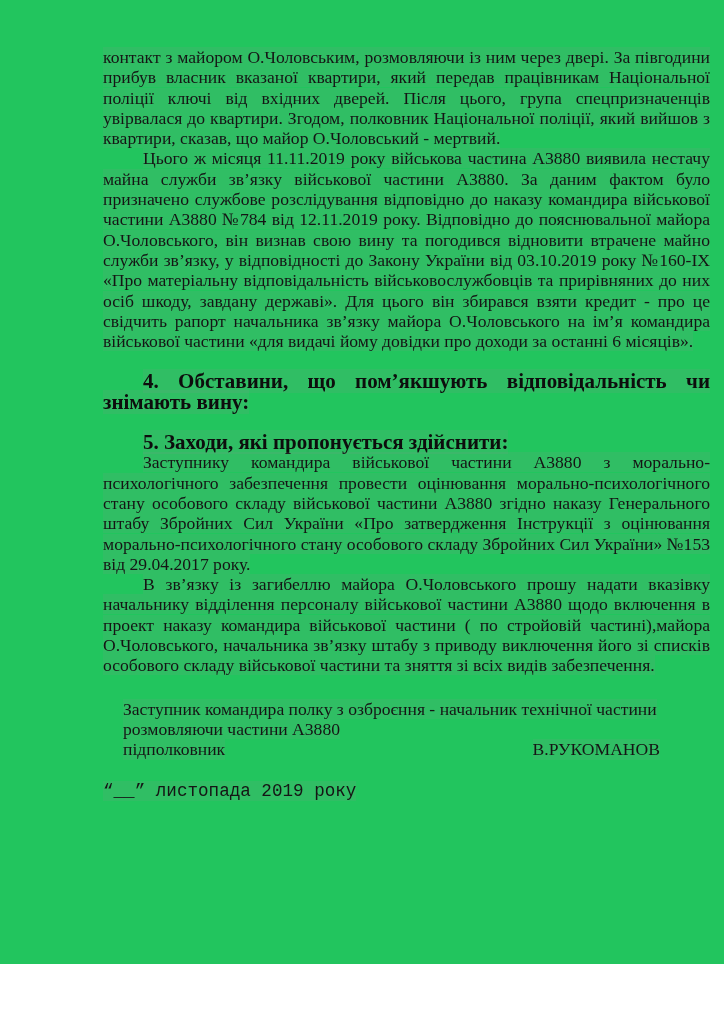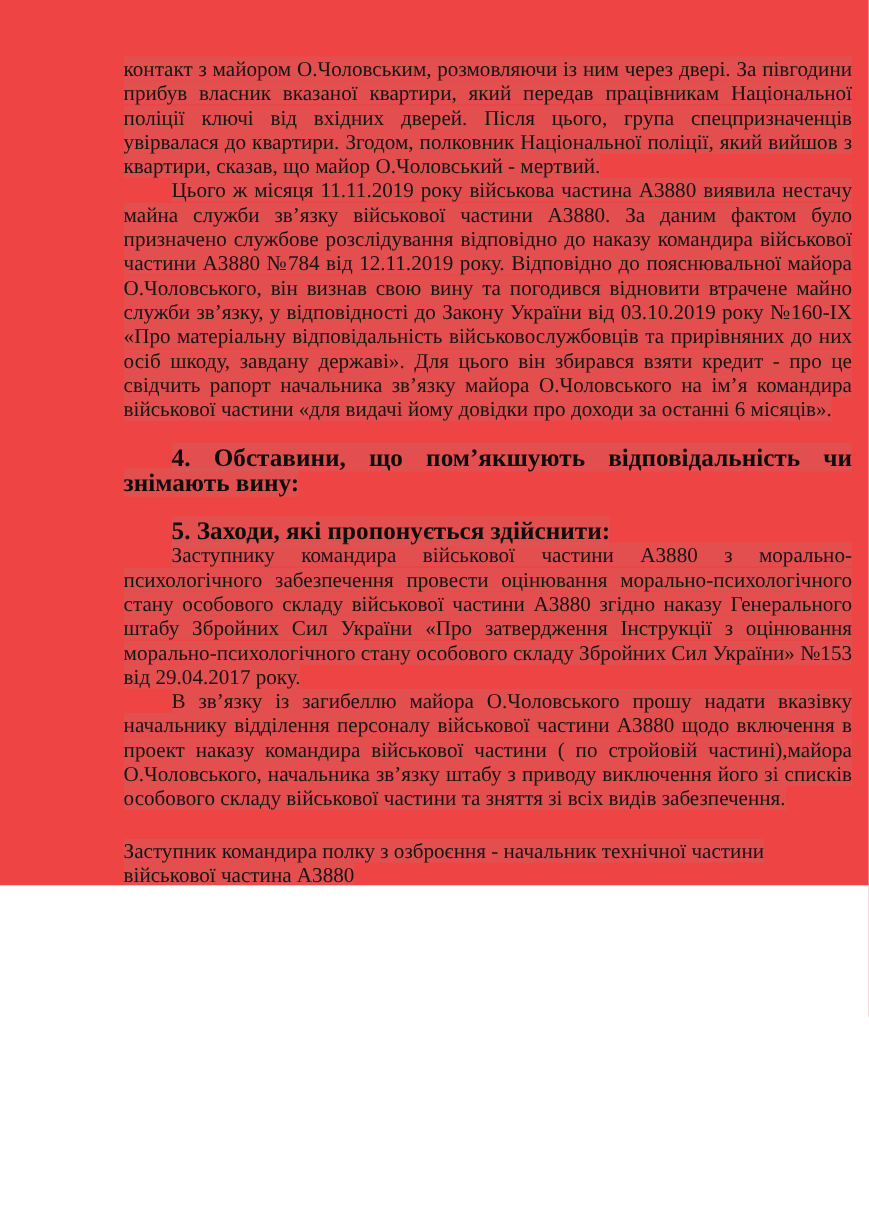"контакт з майором О.Чоловським," .page { background: #ef4444 -> #22c55e; height: 738px -> 964px }
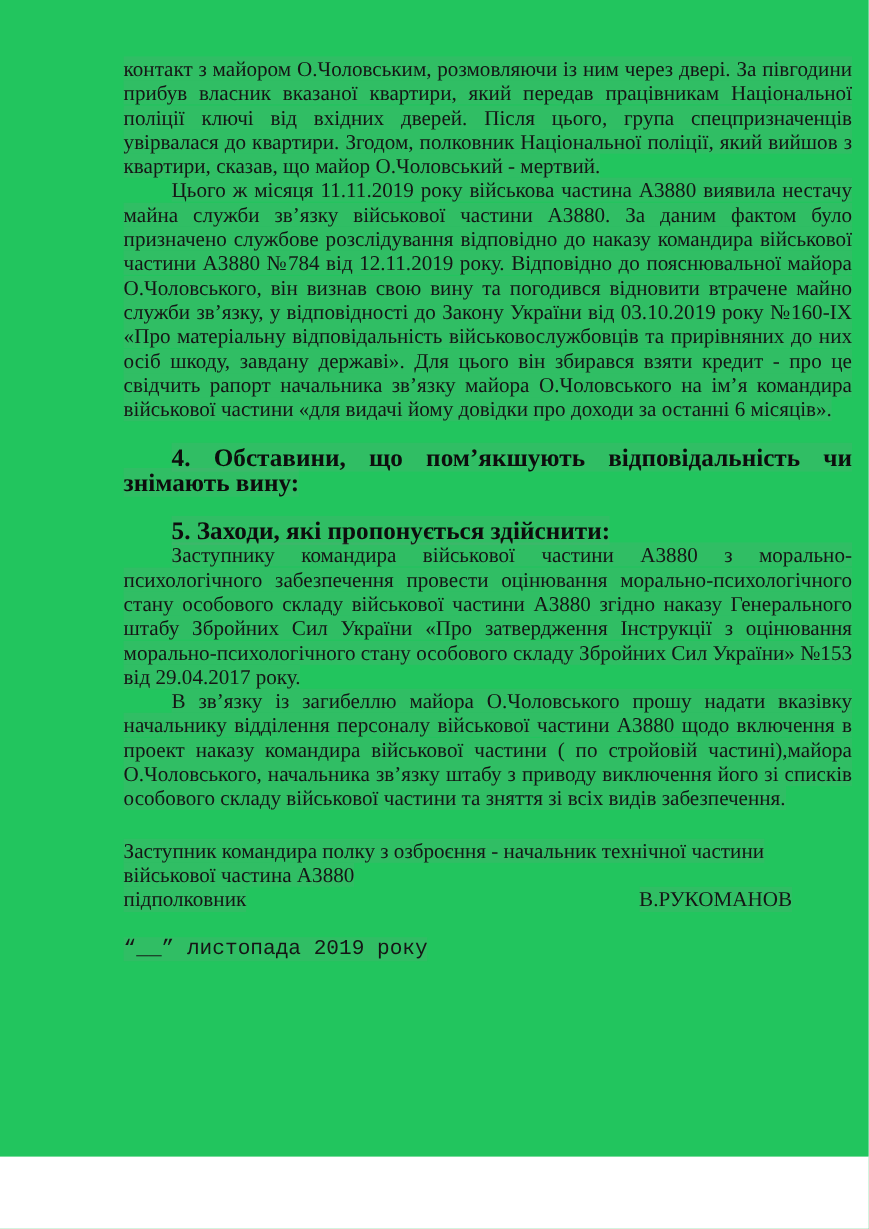"Заступник командира полку з озброєння" .sig-block { margin-left: none -> 20px }
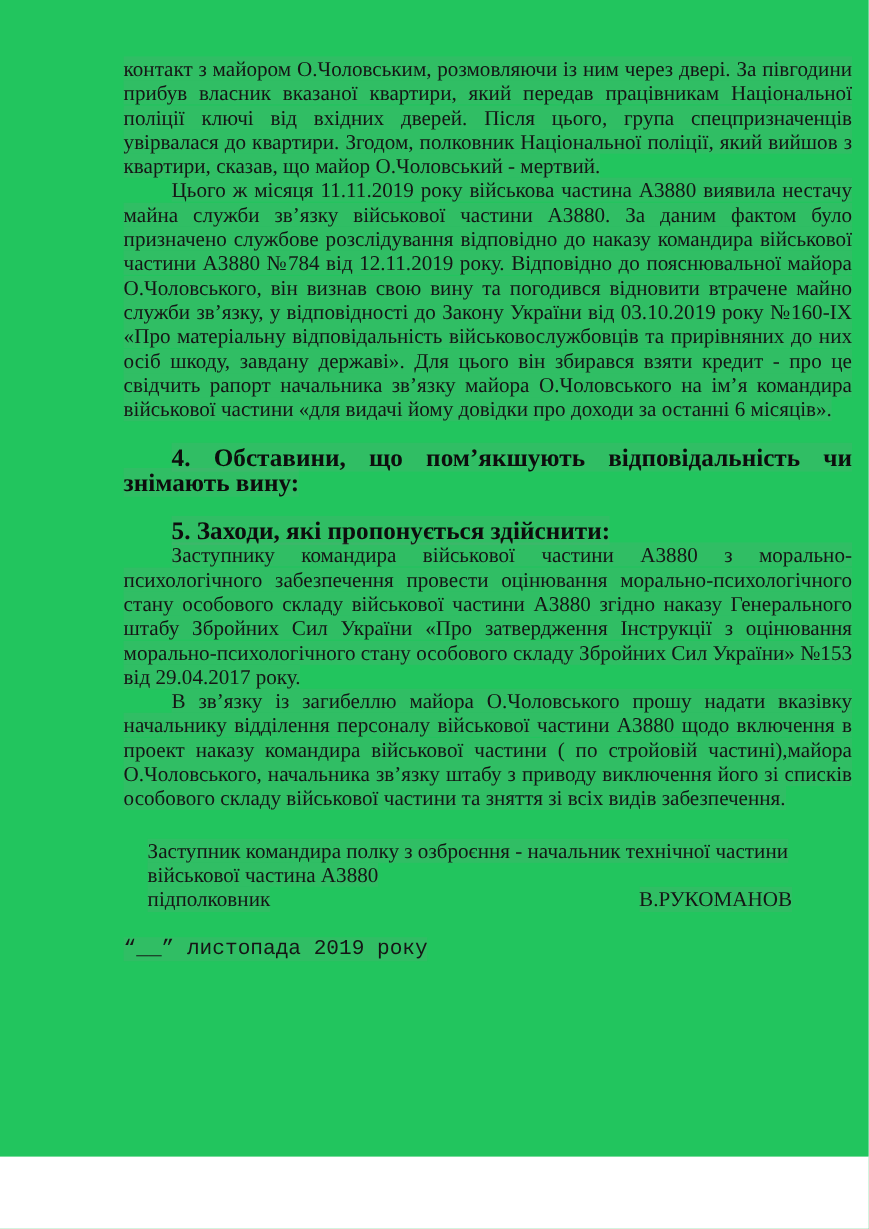"військової частина А3880" span.scan { text: військової частина -> розмовляючи частини }
